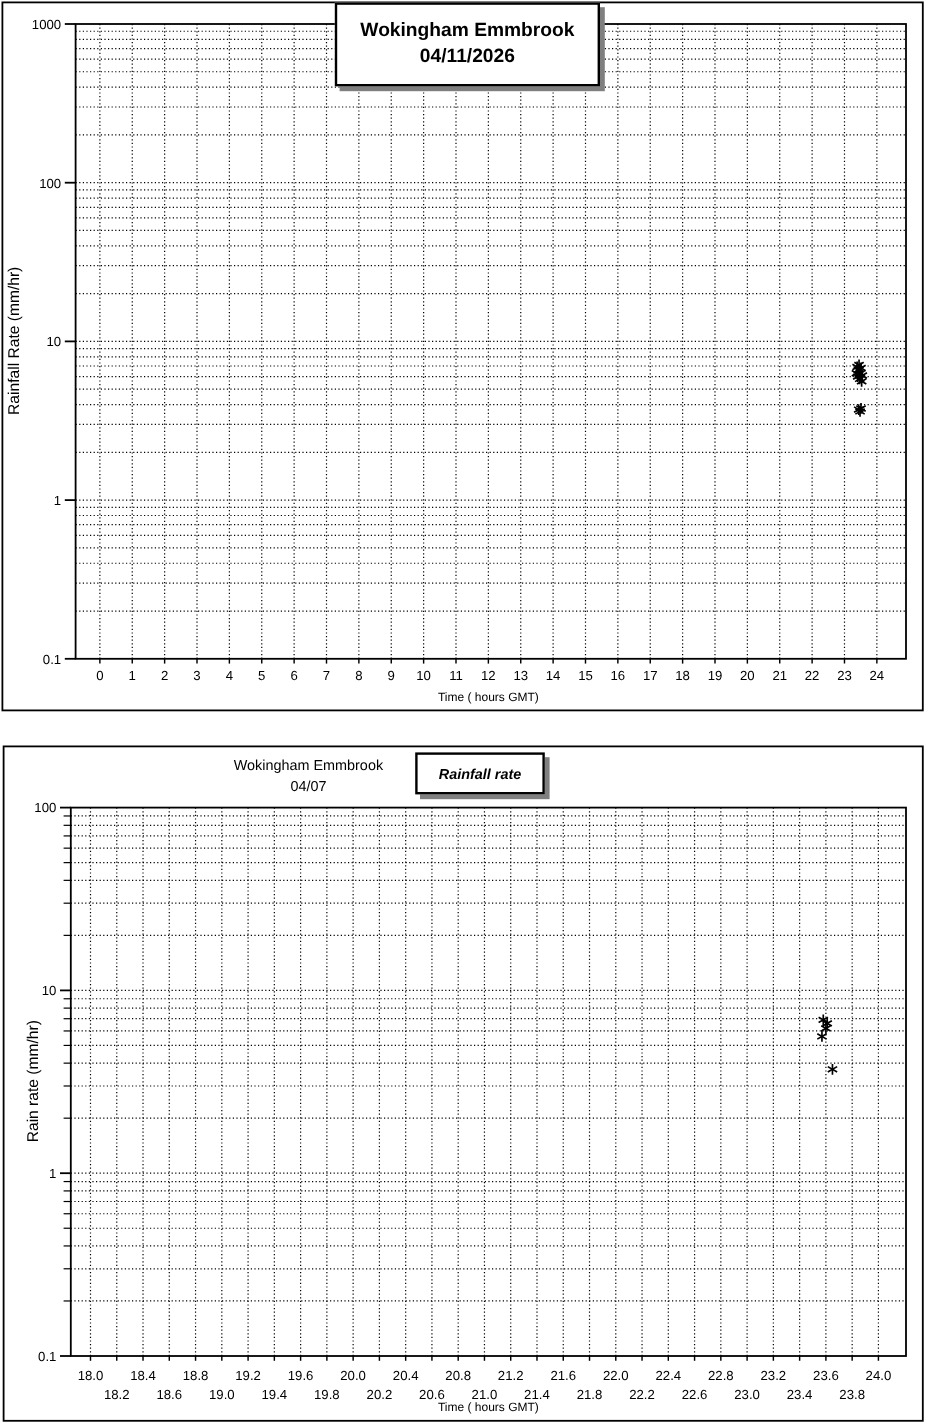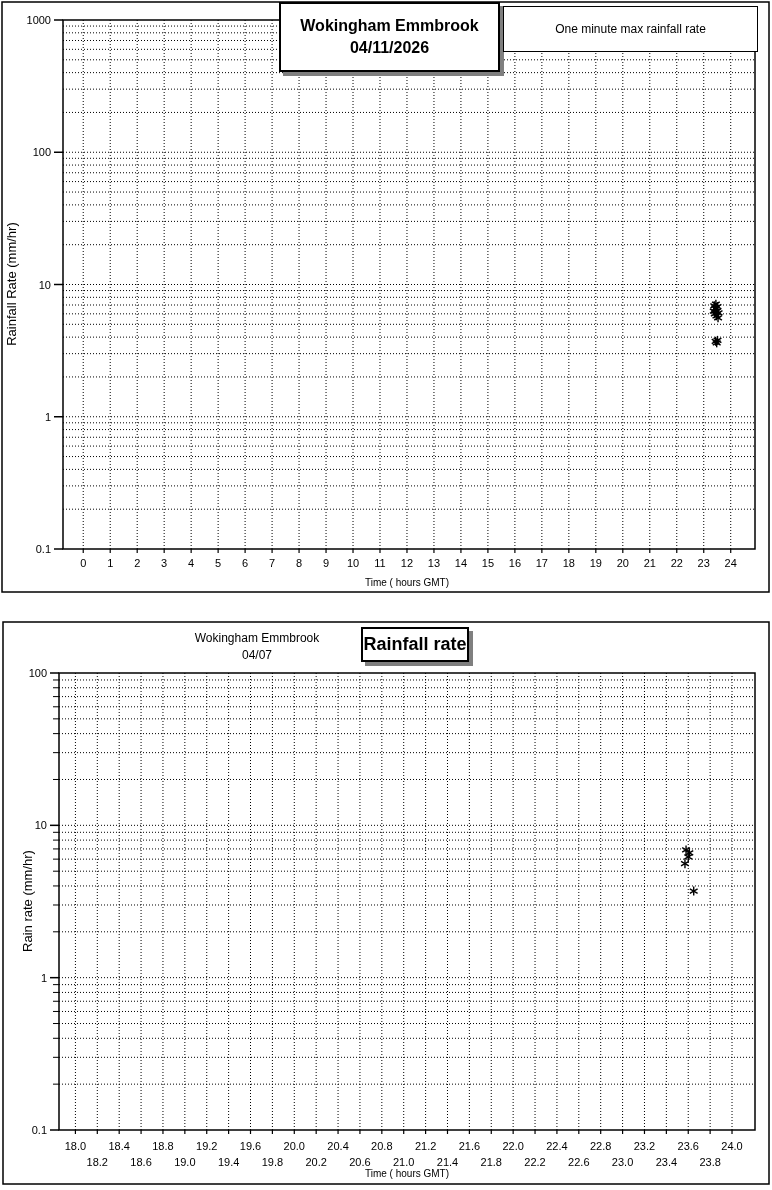"One minute max rainfall rate" div.box { html: <div> <span>One minute max rainfall rate</span> </div> -> none }
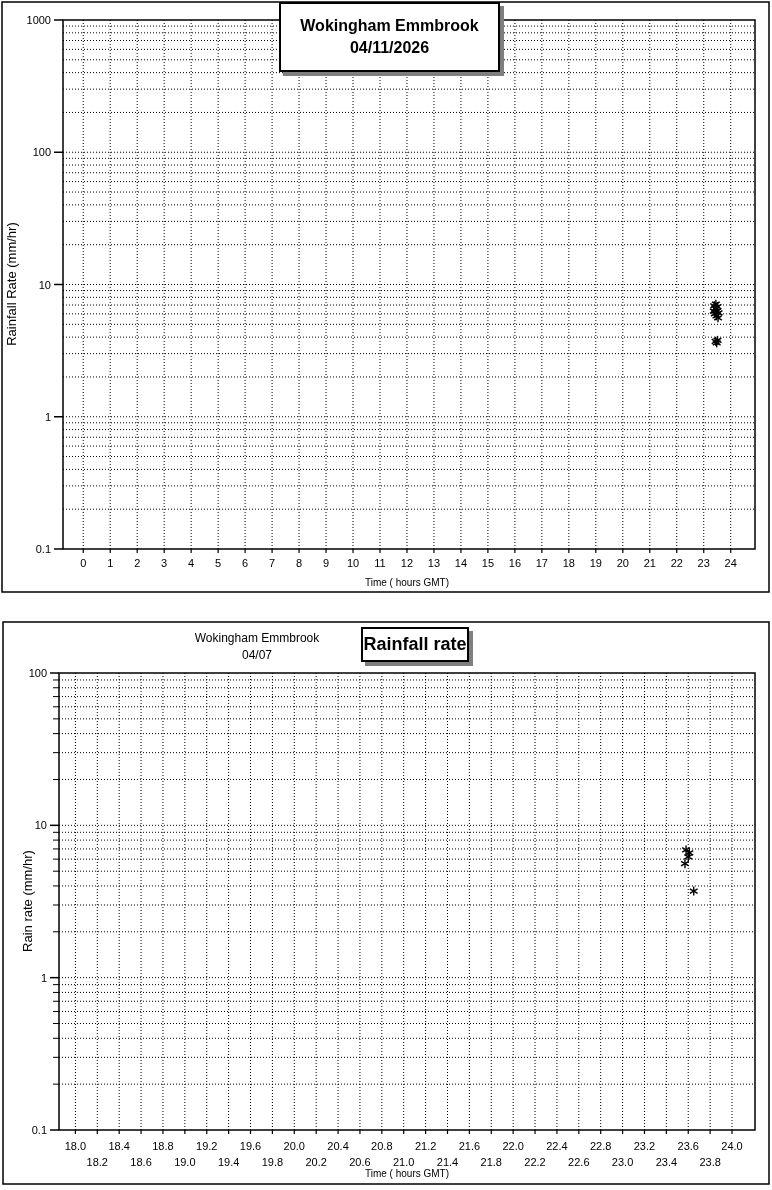"Rainfall rate" .rate-box { font-size: 18px -> 12px; font-style: none -> italic; left: 361px -> 346px }
